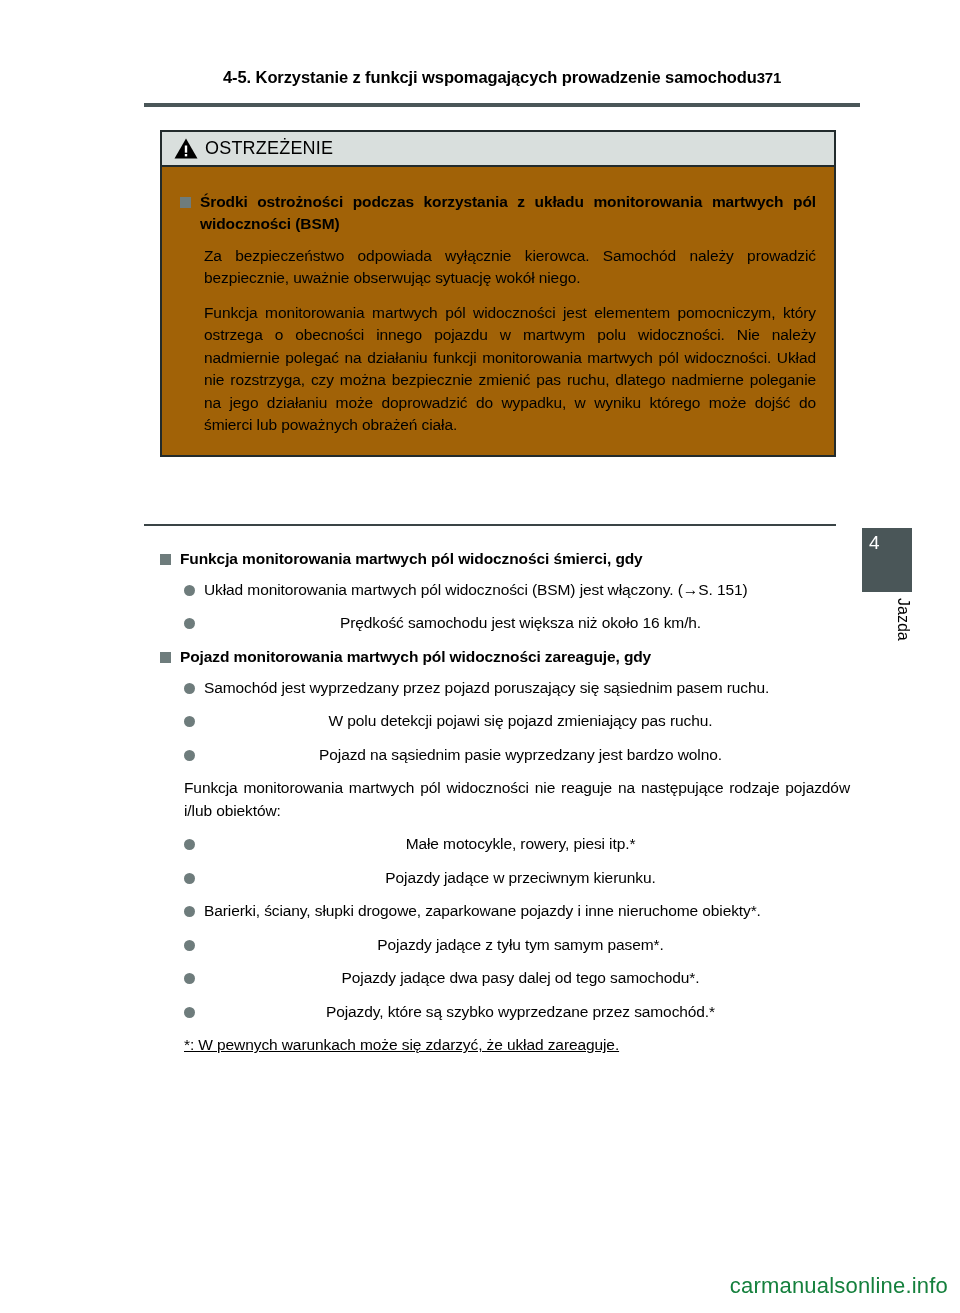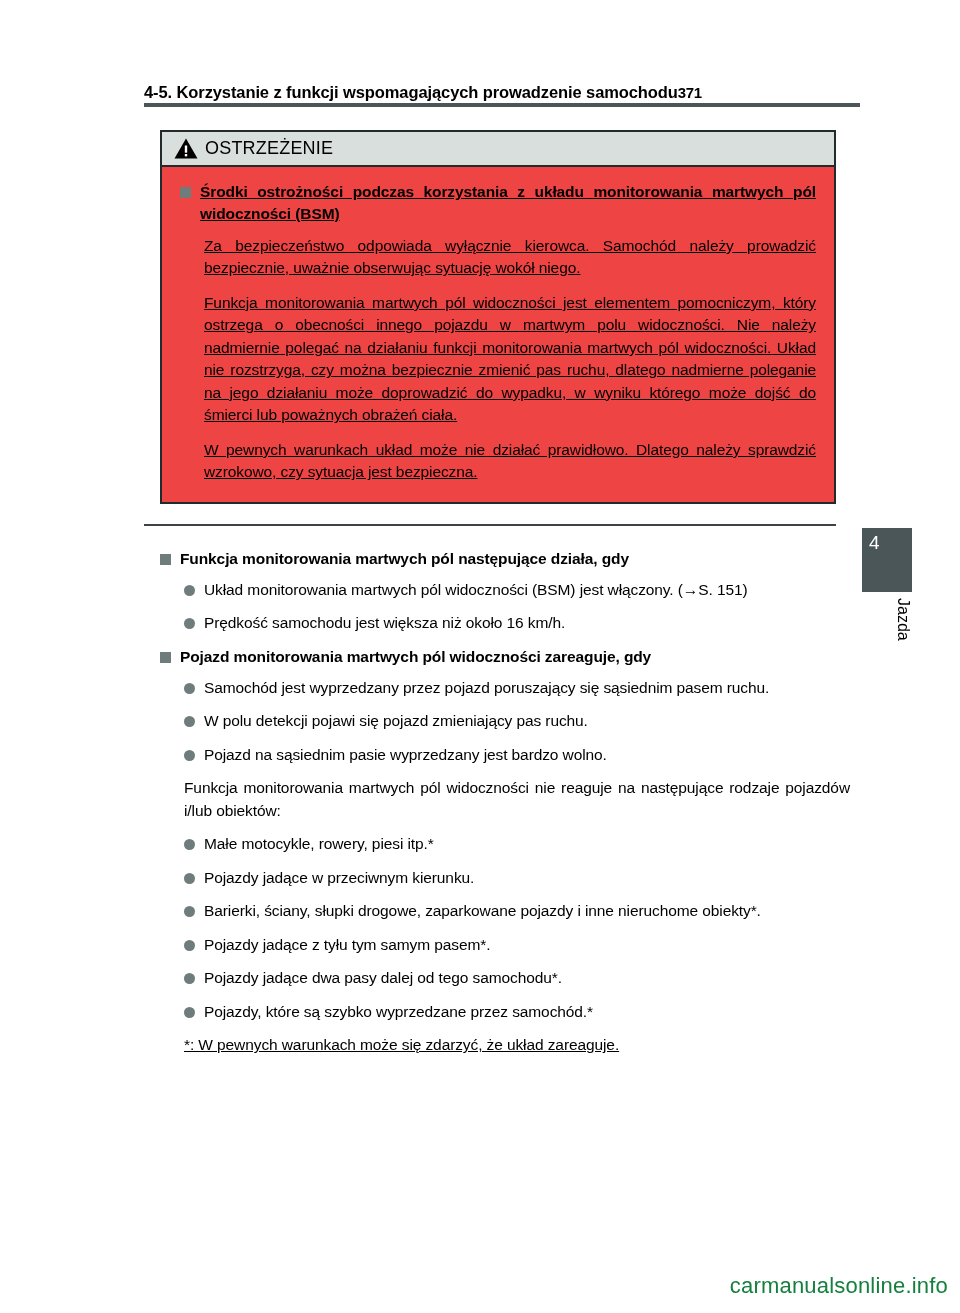"4-5. Korzystanie z funkcji" .header { justify-content: flex-start -> center; margin-top: 15px -> none }
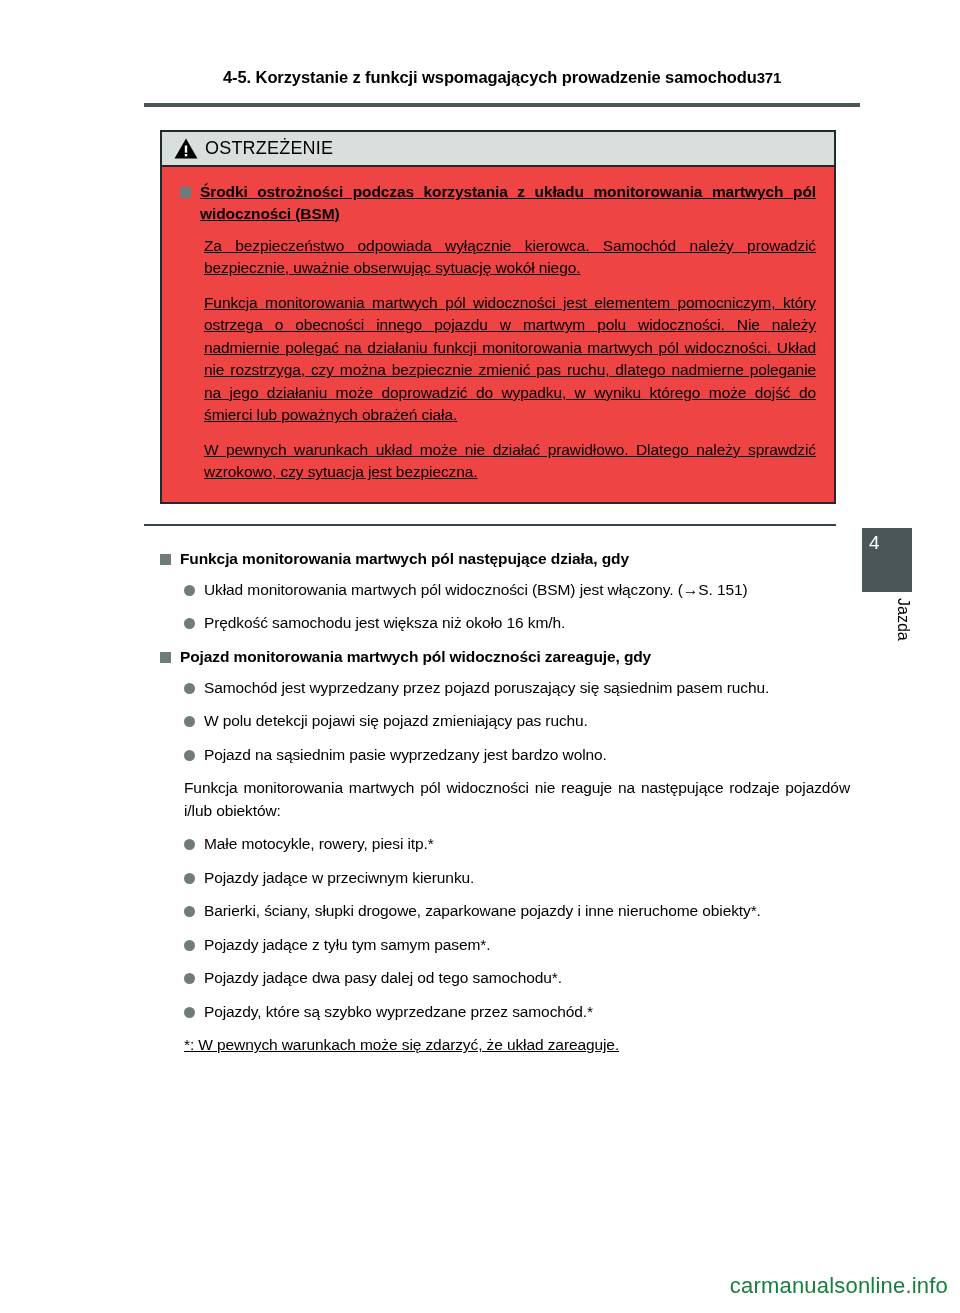"OSTRZEŻENIE" .warning-box { background: #ef4444 -> #a16207 }
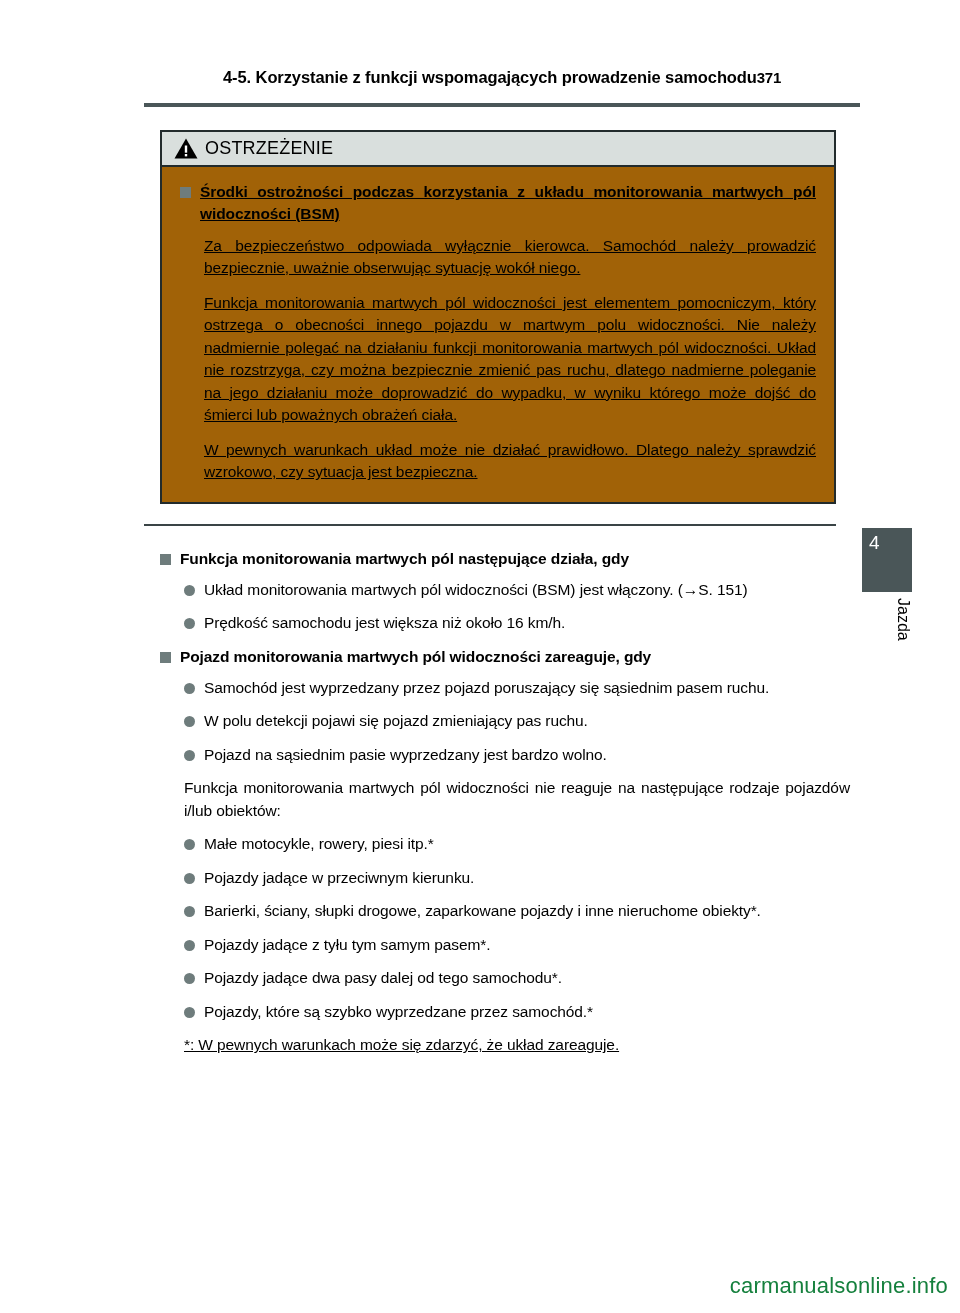"Środki ostrożności podczas korzystania z" .warning-body { padding: 14px 18px 16px 18px -> 24px 18px 16px 18px; text-decoration: underline -> none }
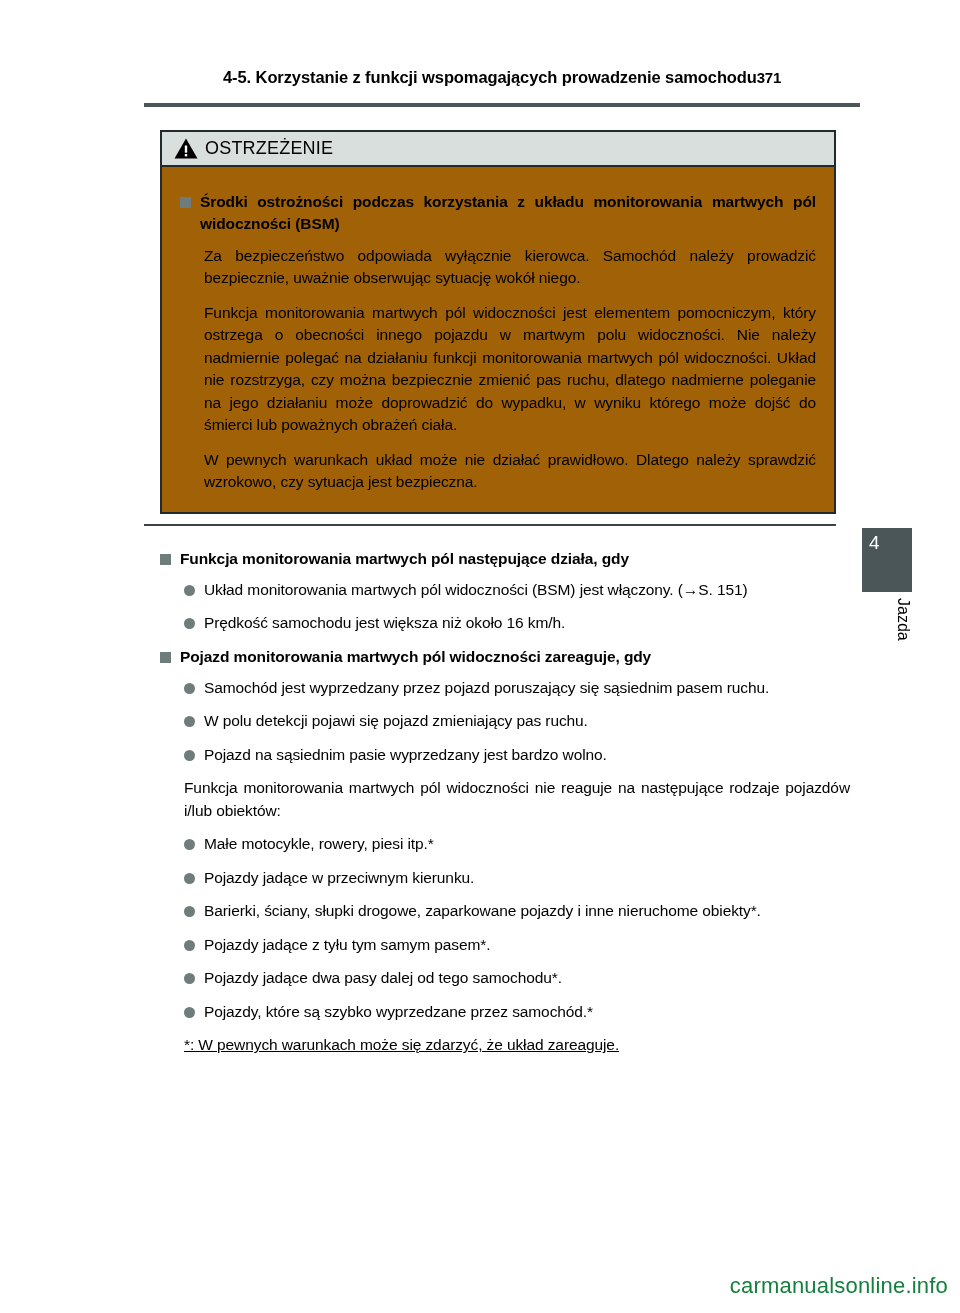"W pewnych warunkach układ może" p.wb-para { html: <p>W pewnych warunkach układ może nie działać prawidłowo. Dlatego należy sprawdzić wzrokowo, czy sytuacja jest bezpieczna.</p> -> none }
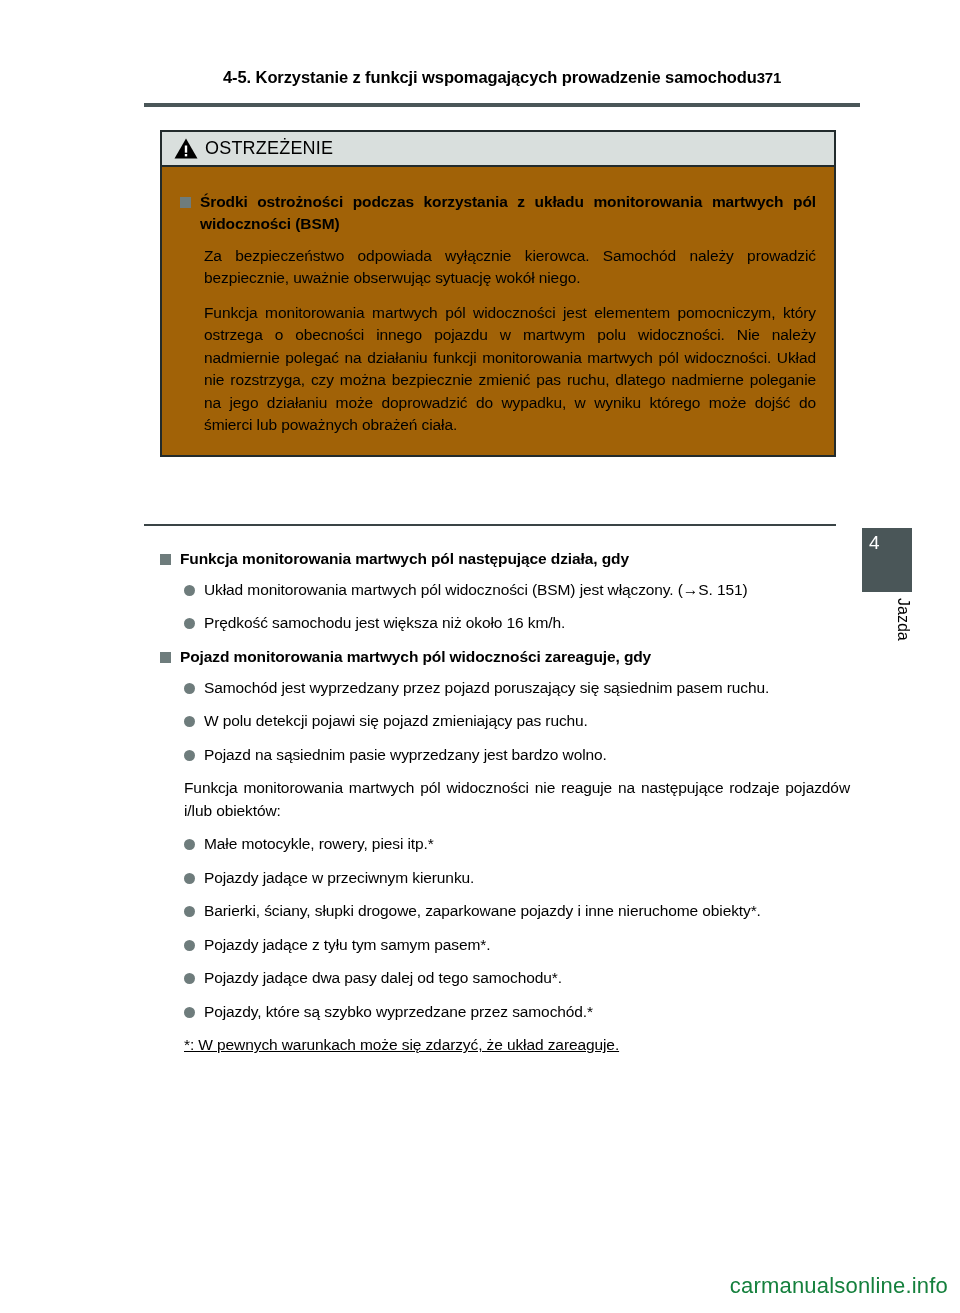"Funkcja monitorowania martwych pól następujące" span.sec-head-text { text: następujące działa -> widoczności śmierci }
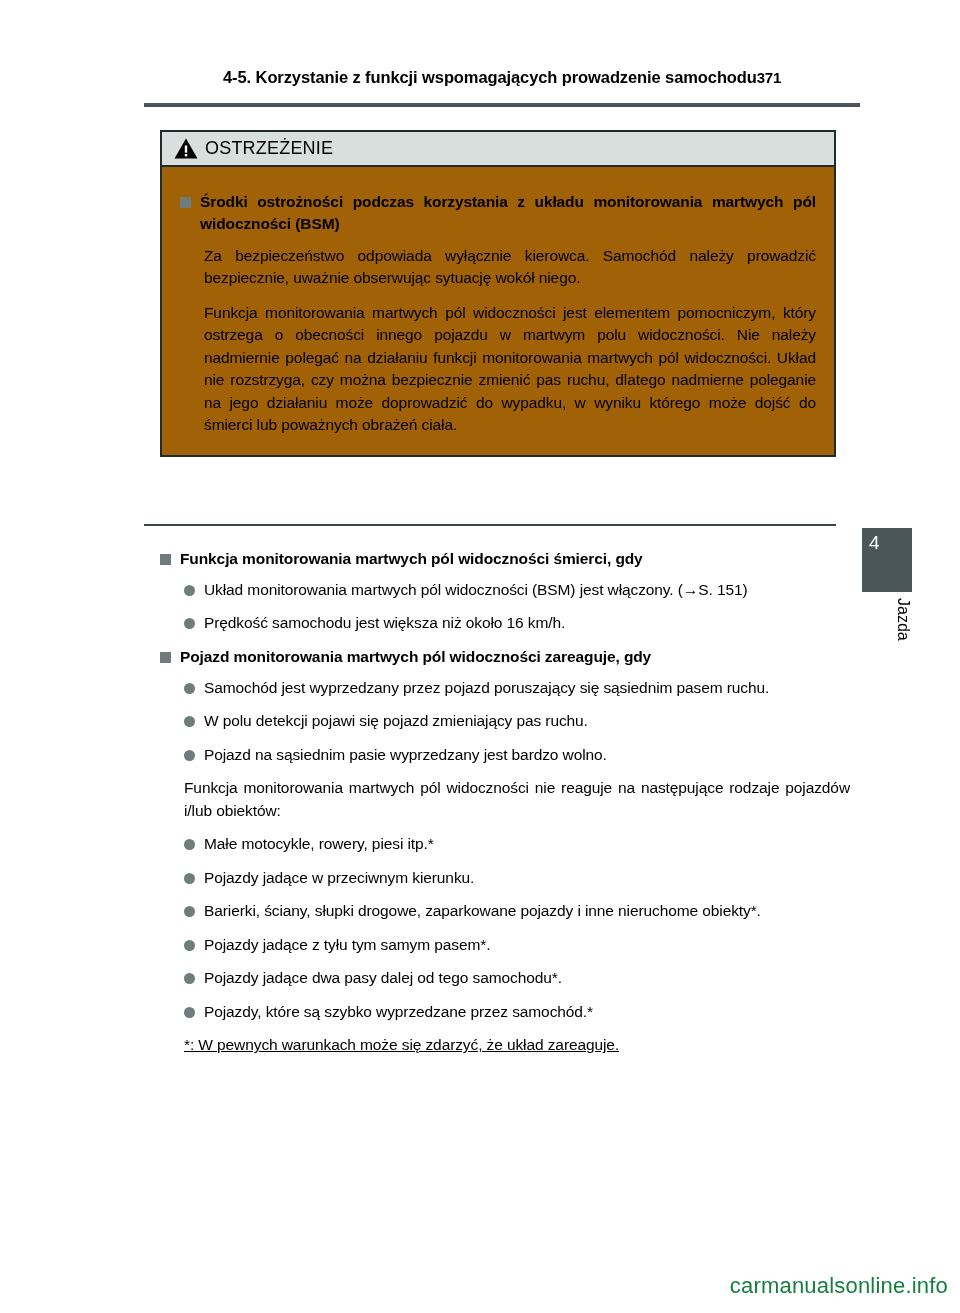"Prędkość samochodu jest większa niż" .li-text { text-align: none -> center }
